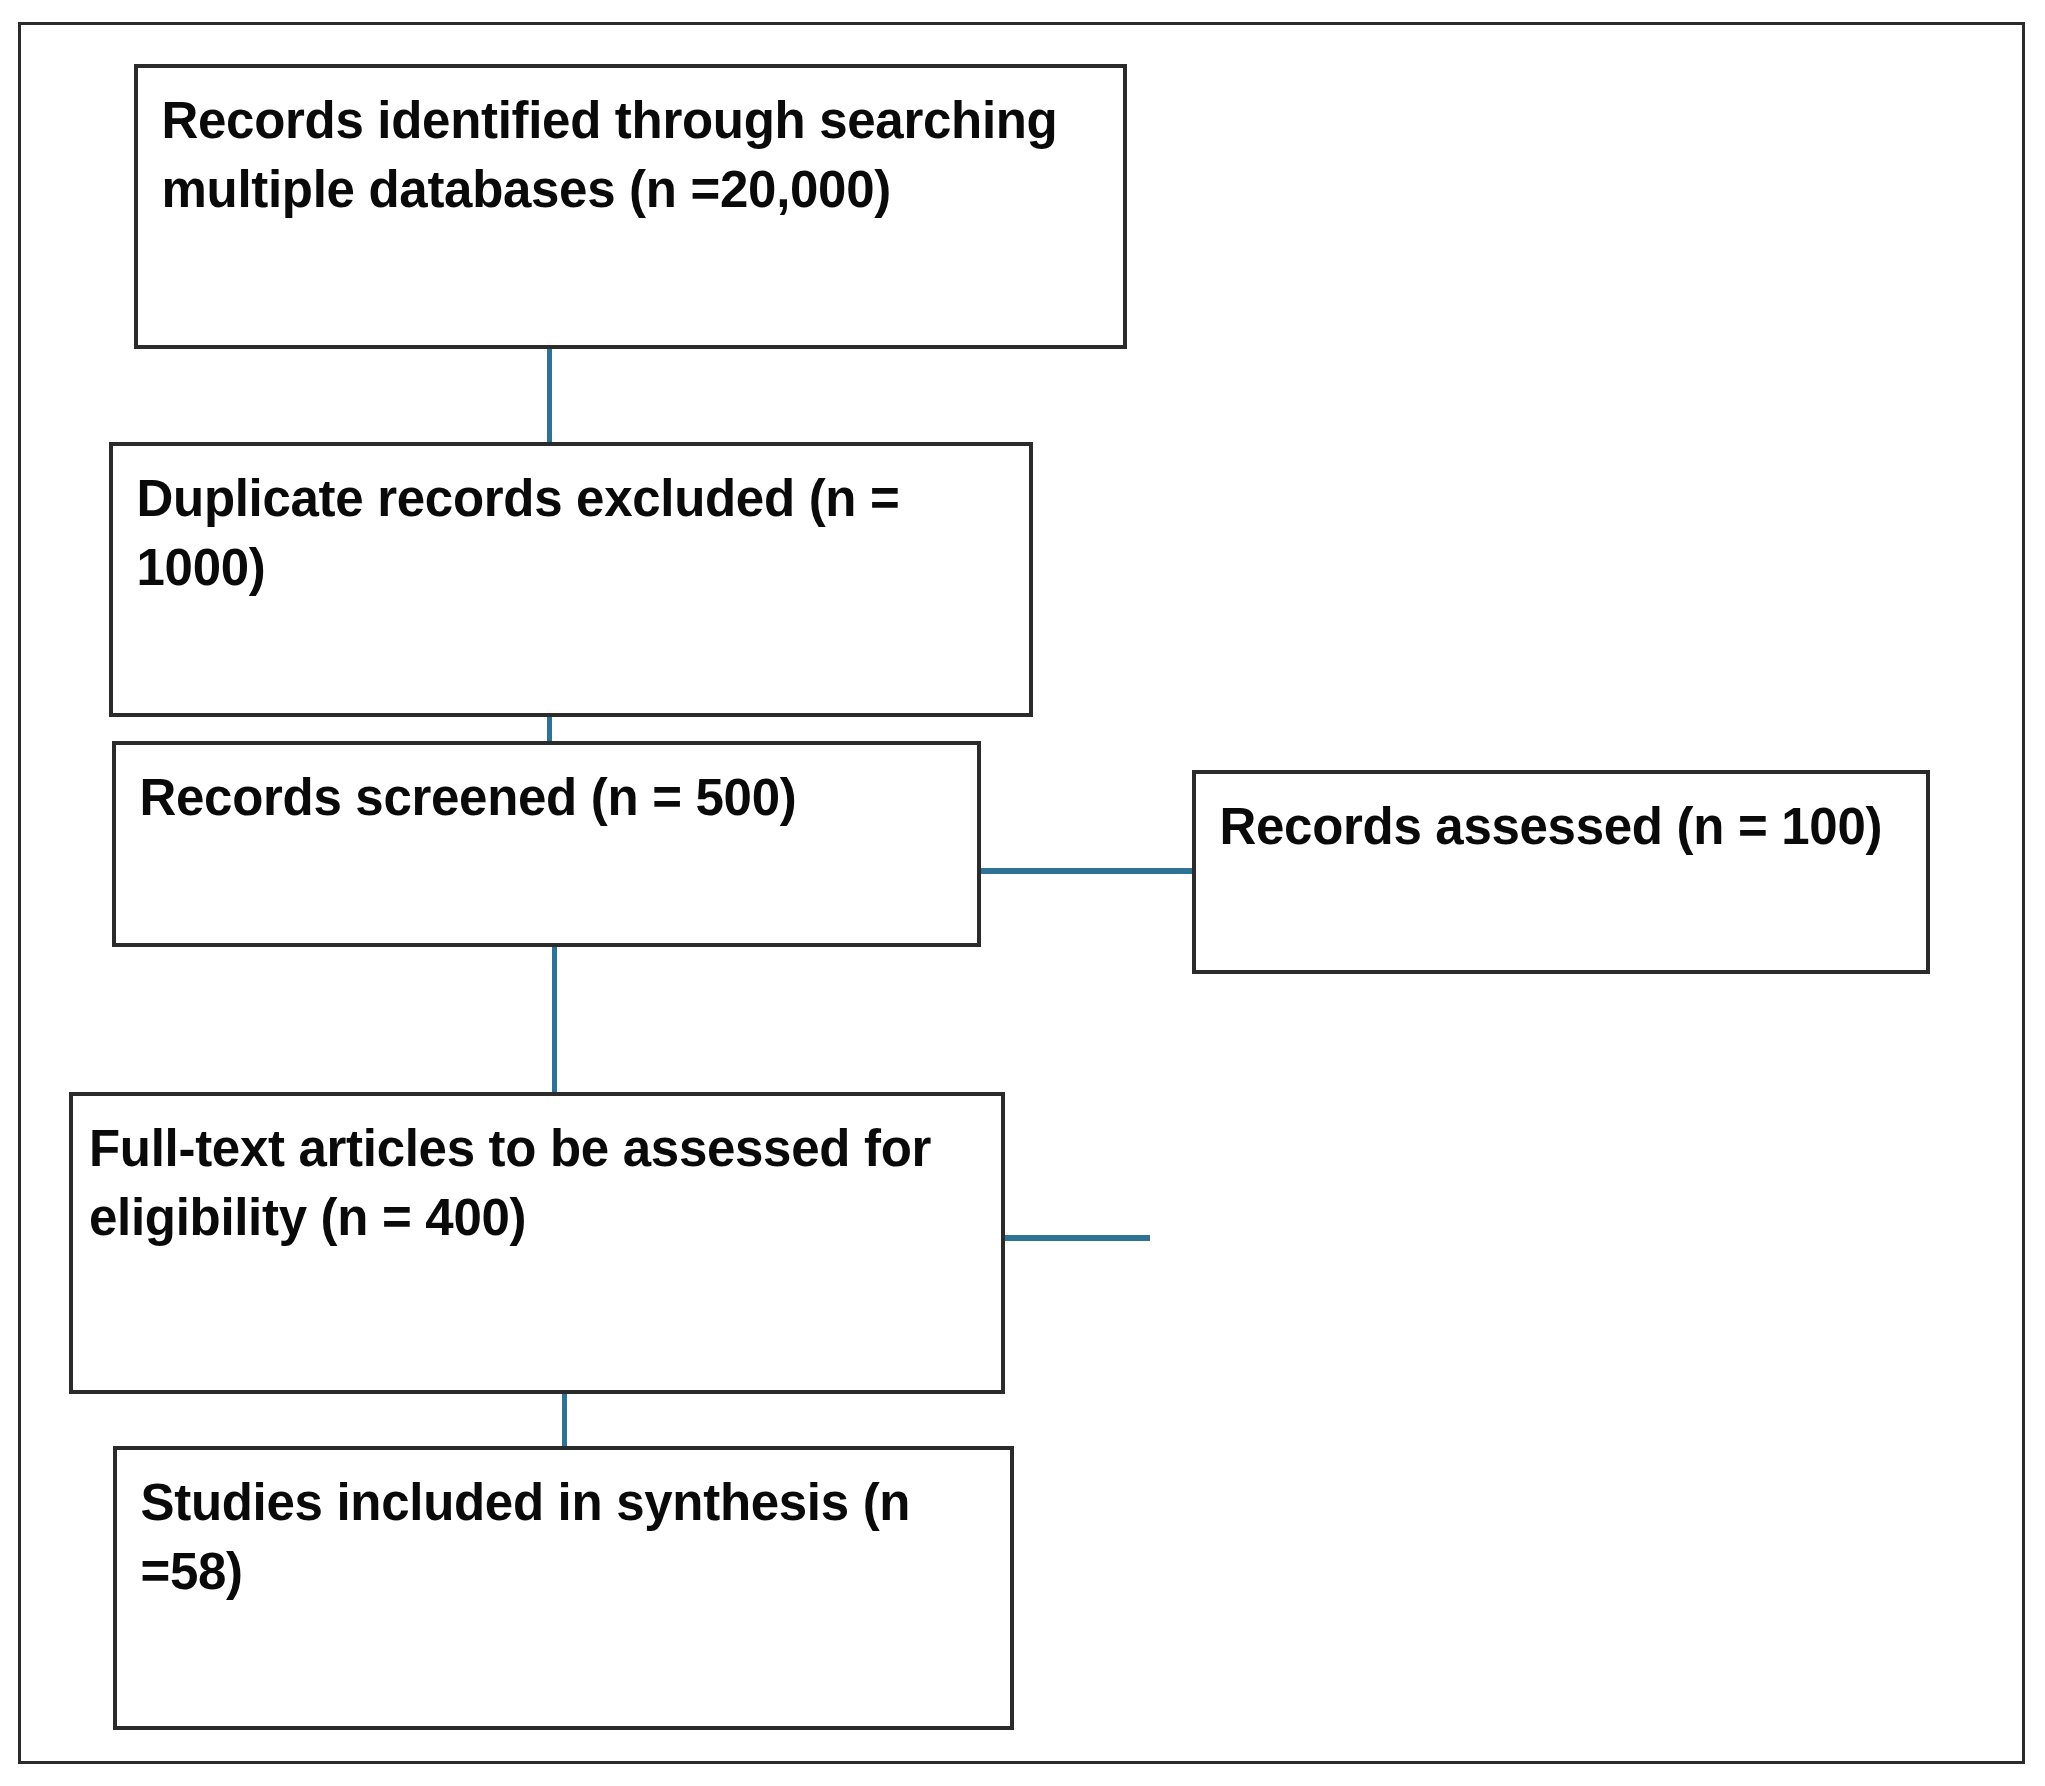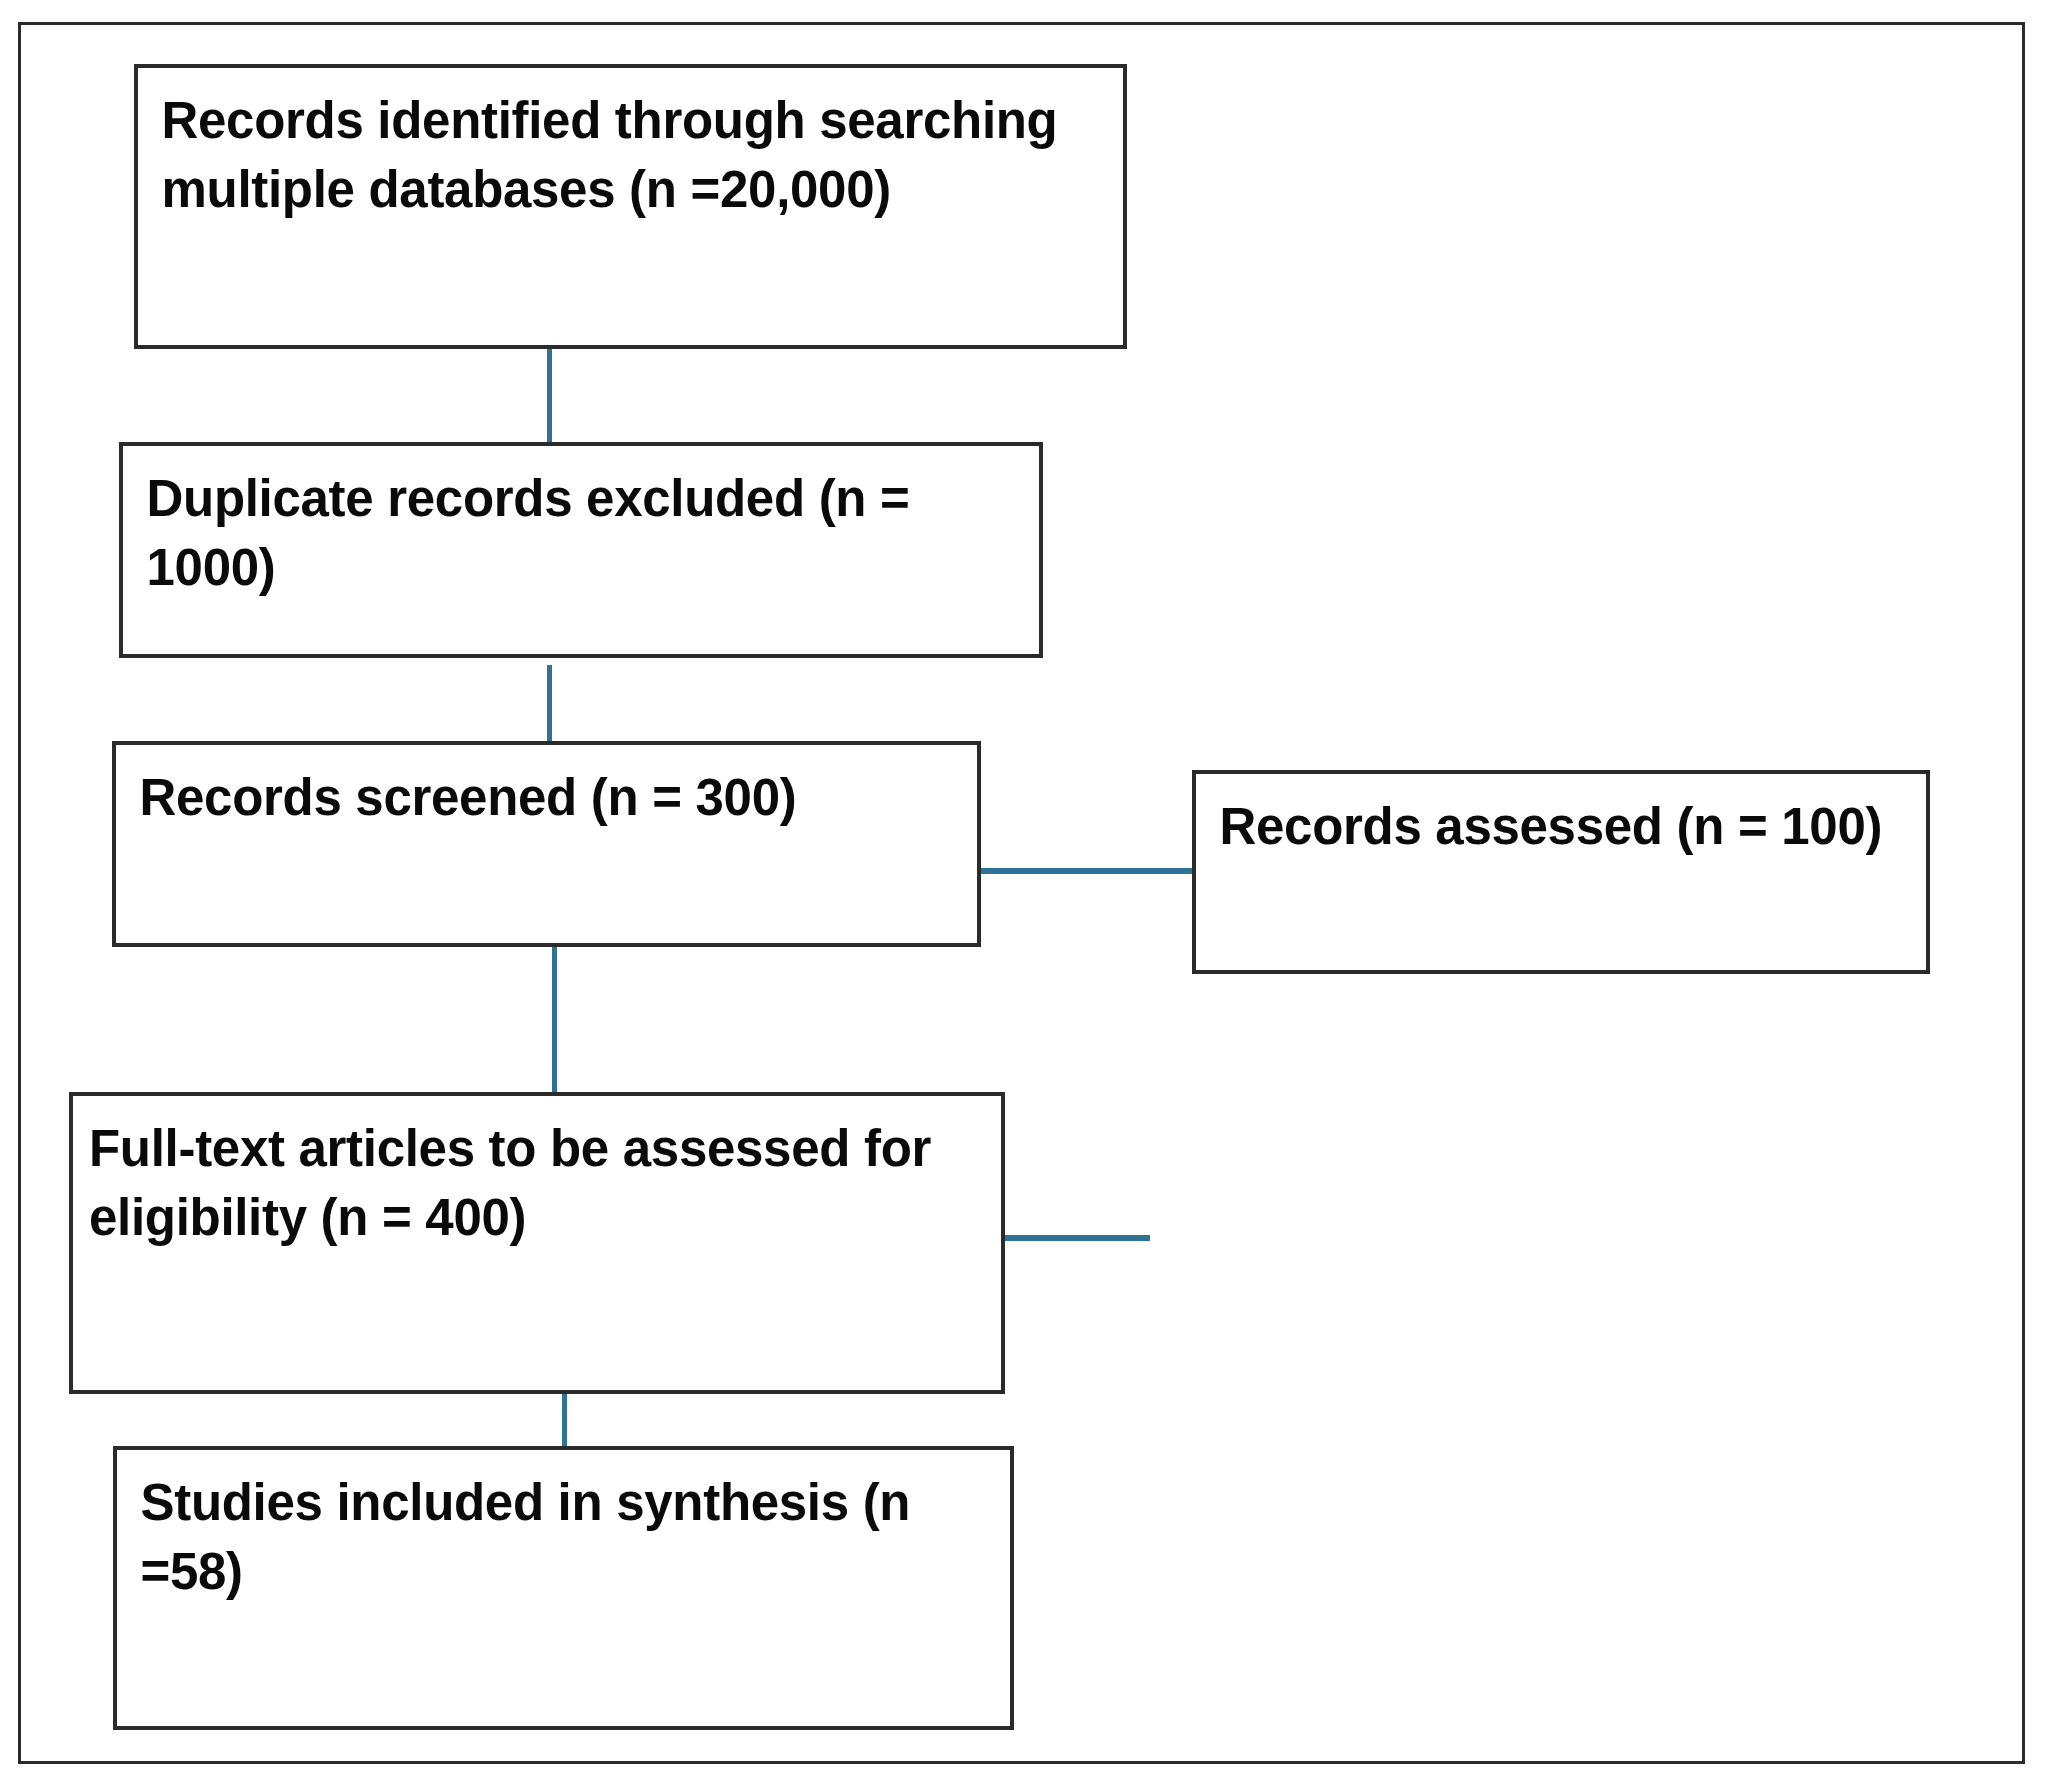"Duplicate records excluded (n =" div.node { height: 216px -> 275px; left: 119px -> 109px }
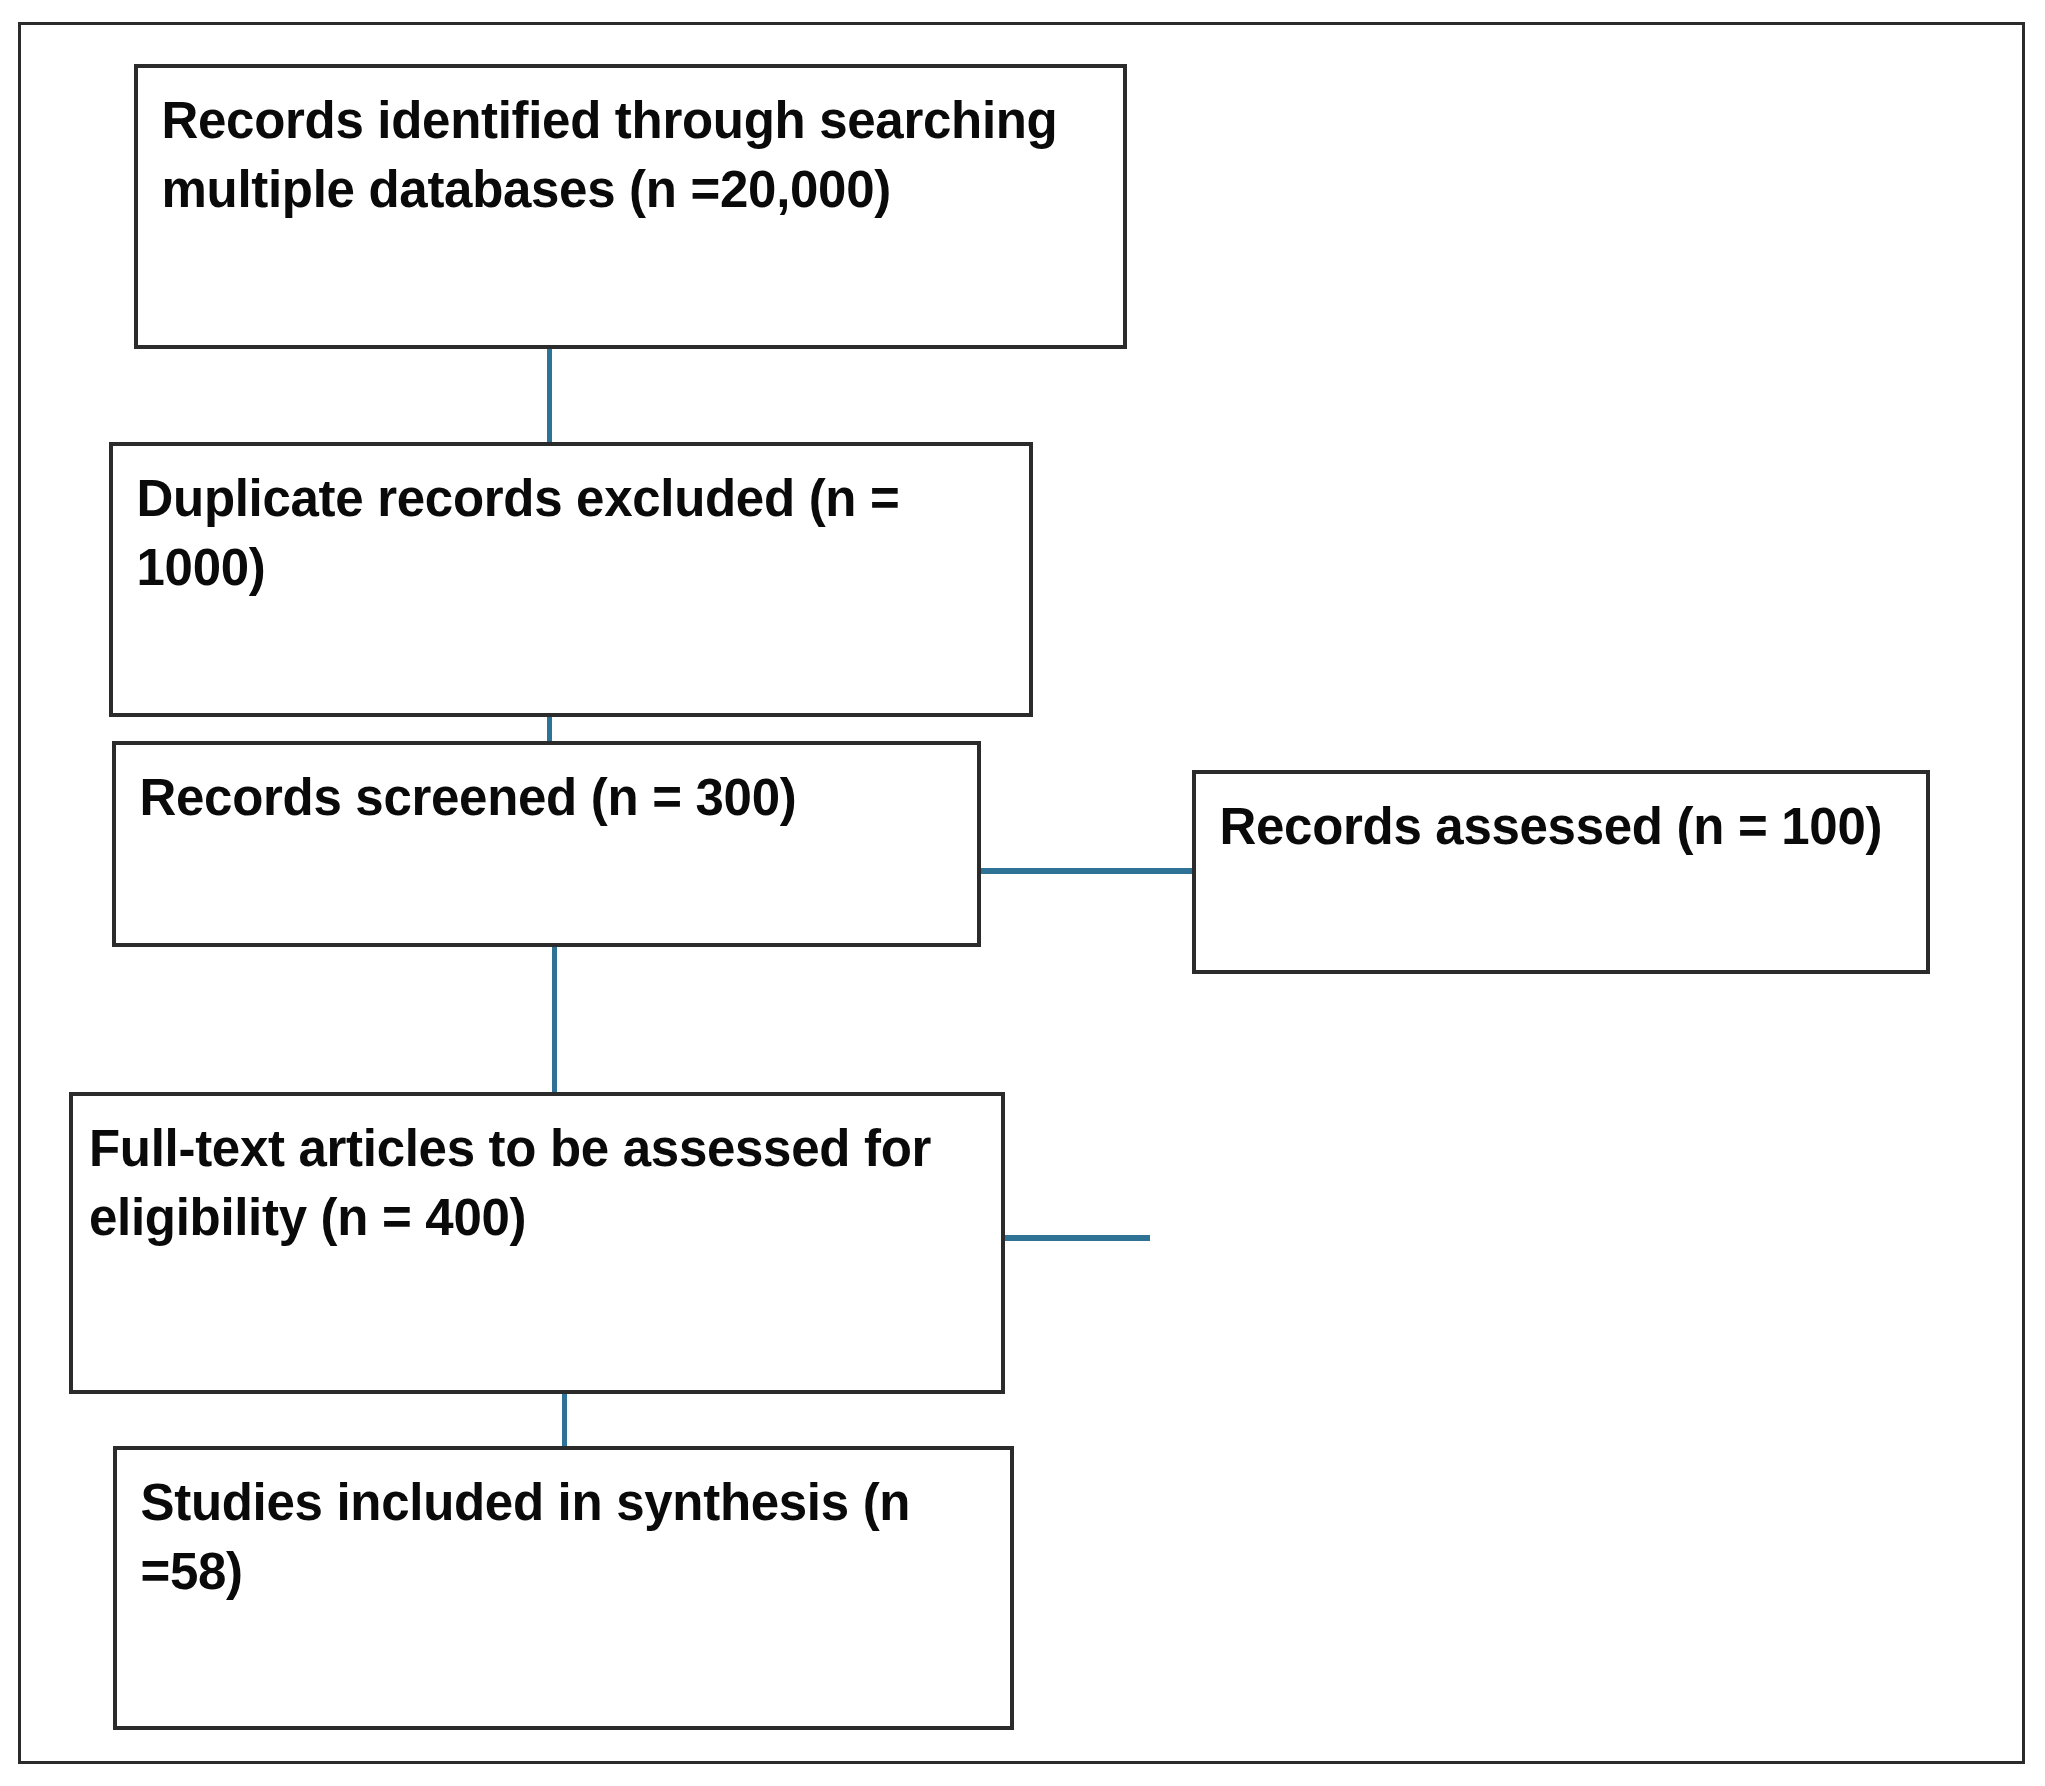"Records screened (n = 300)" div.txt { text: 300 -> 500 }
